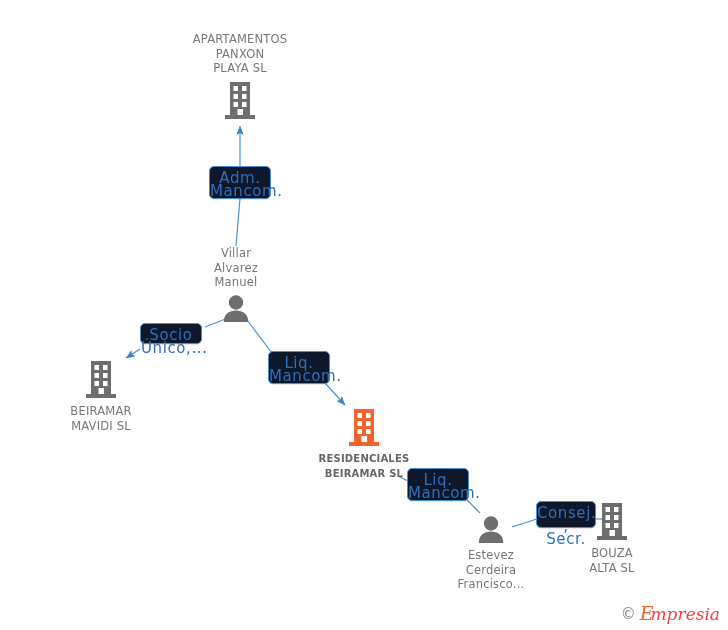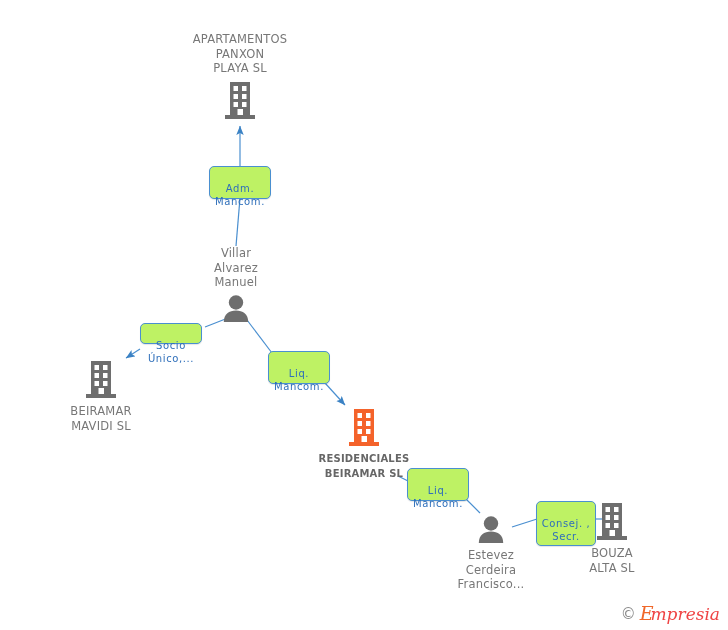"Adm." .relbox { background: #bef264 -> #0f172a; font-size: 10px -> 15px; padding-top: 15px -> 5px }
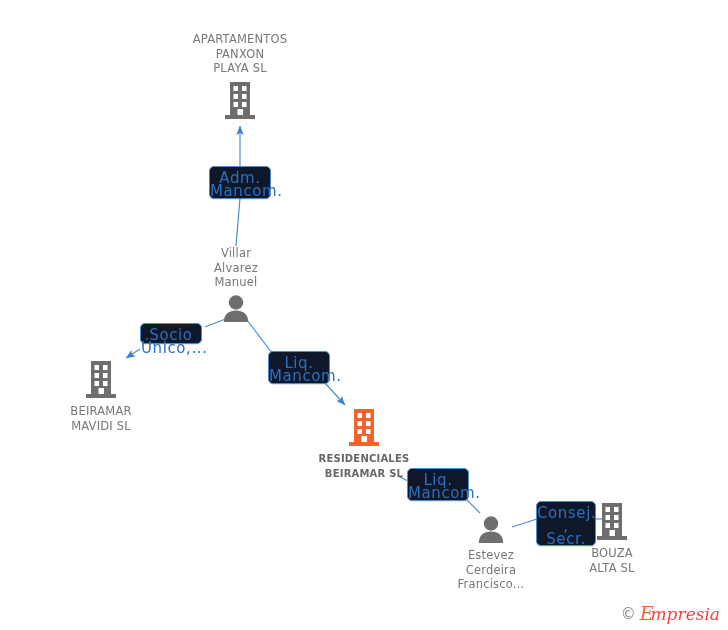"Consej. ," div.relbox { height: 45px -> 27px }
